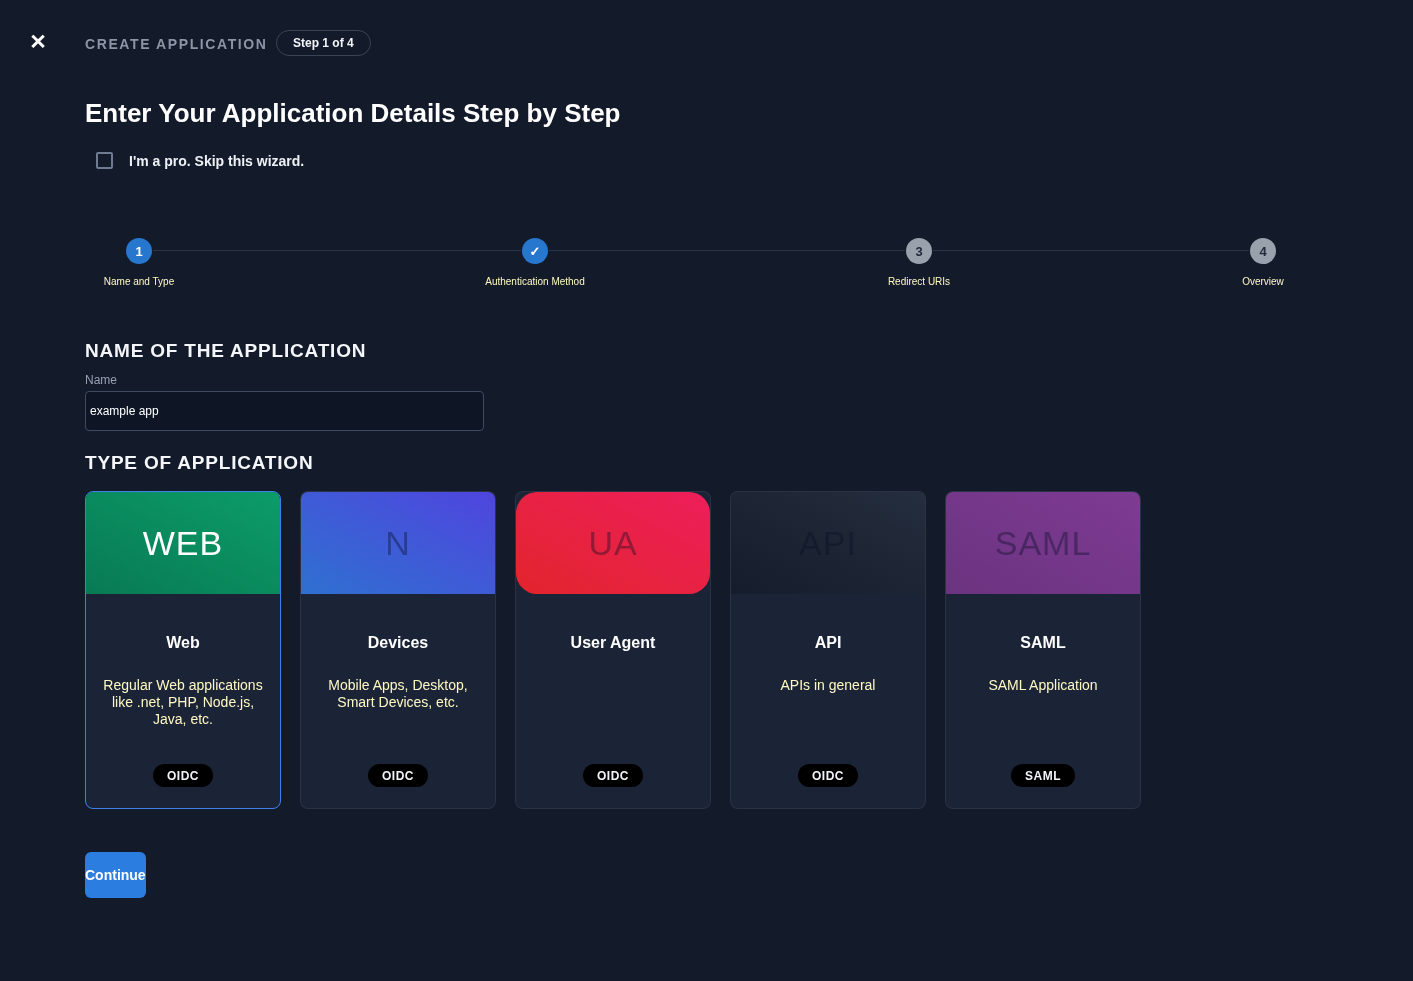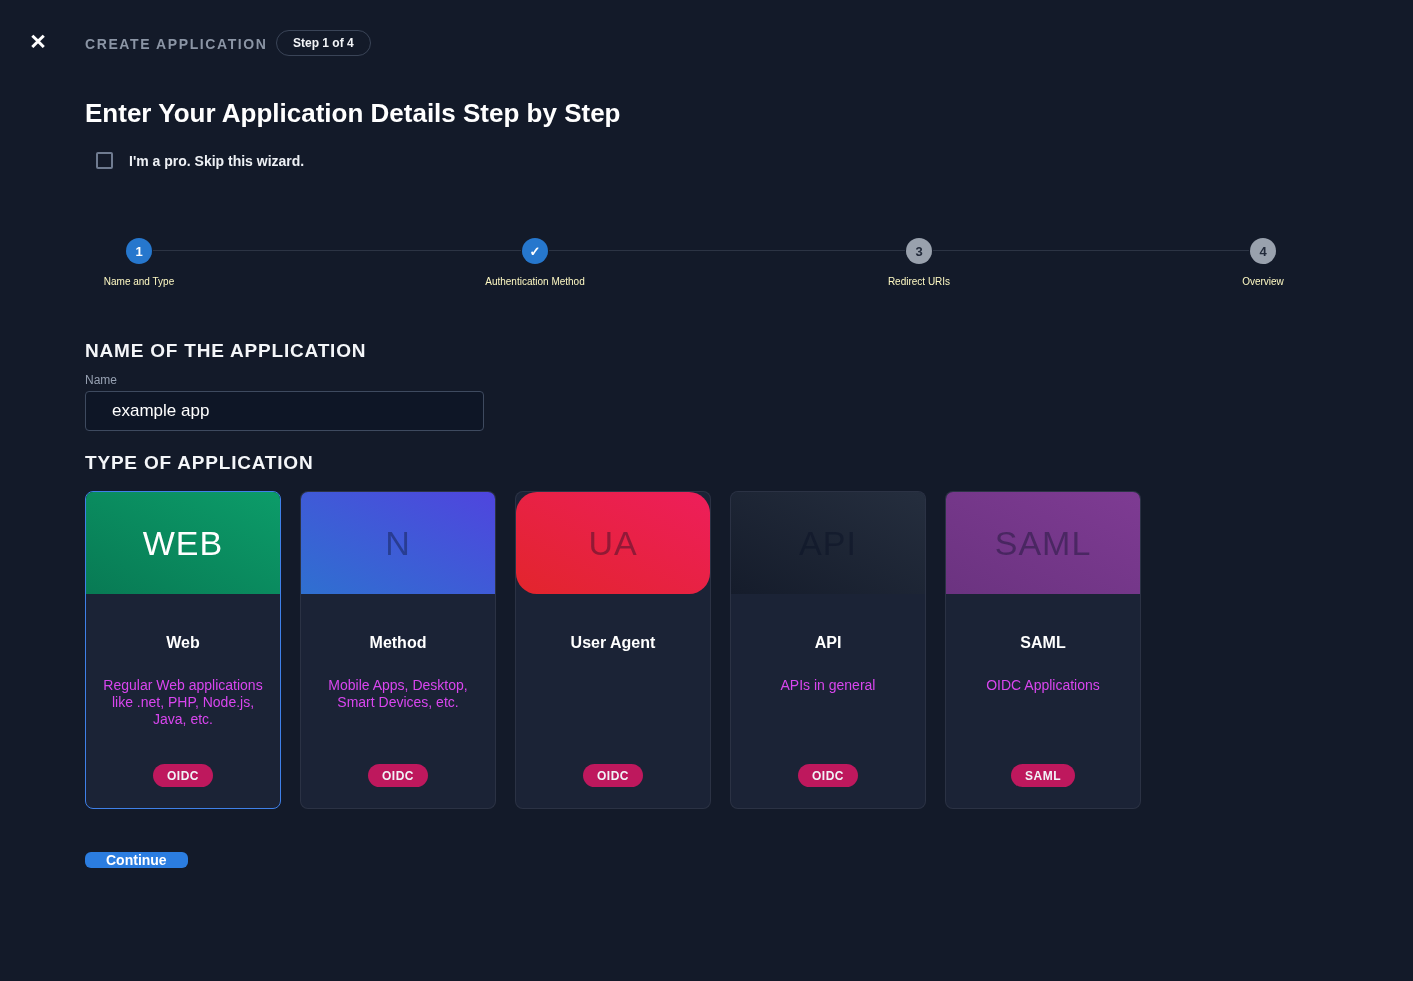"example app" .name-input { font-size: 17px -> 12px; padding: 0 26px -> 0 4px }
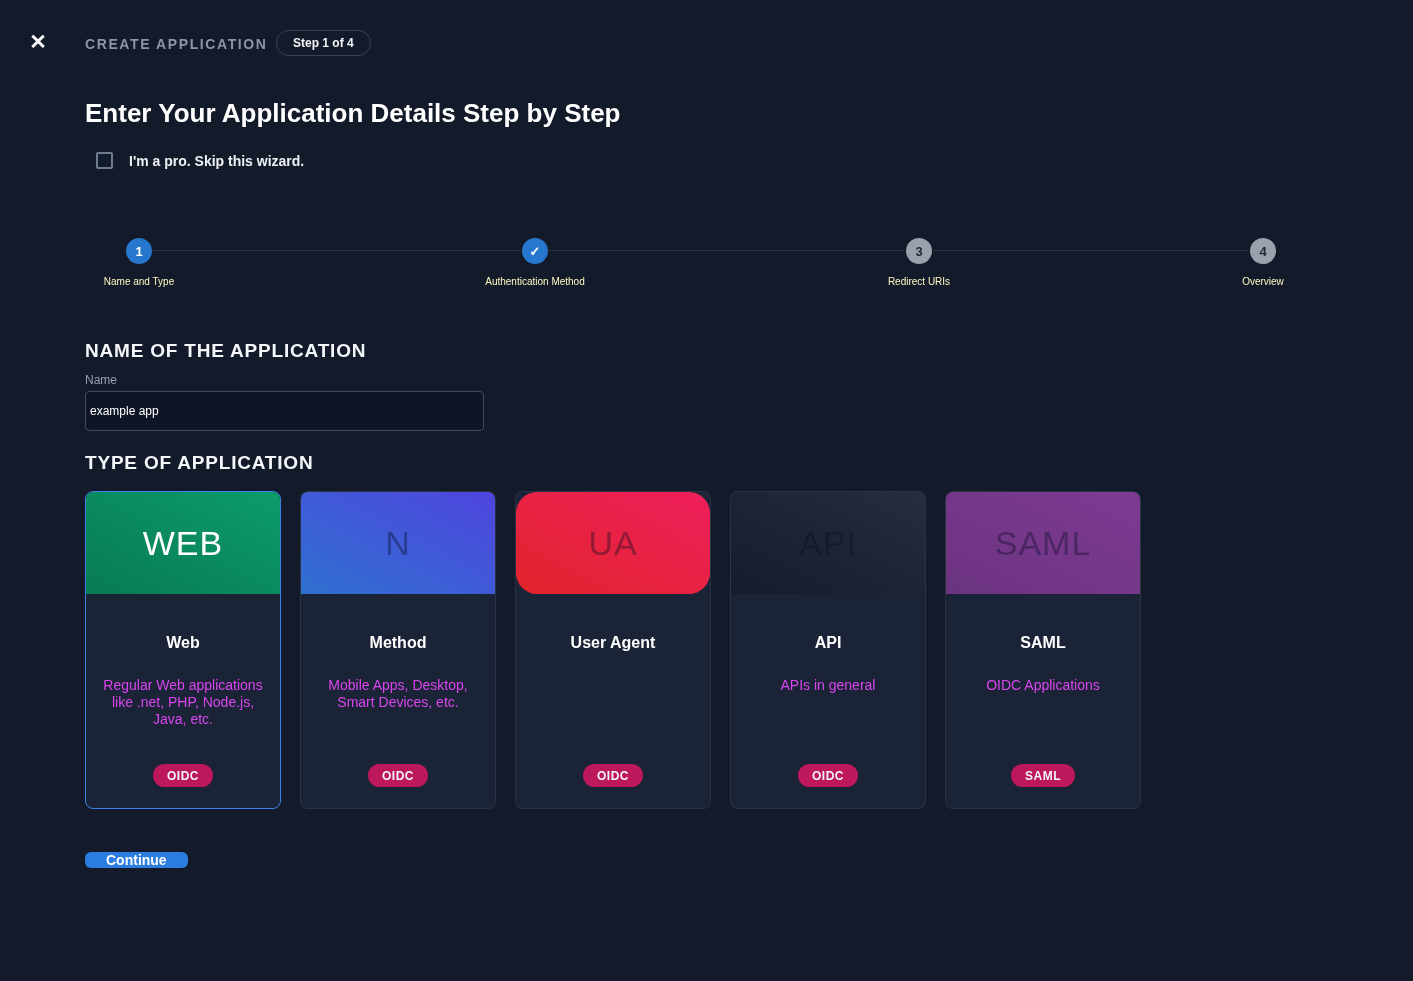"Method" div.card-title { text: Method -> Devices }
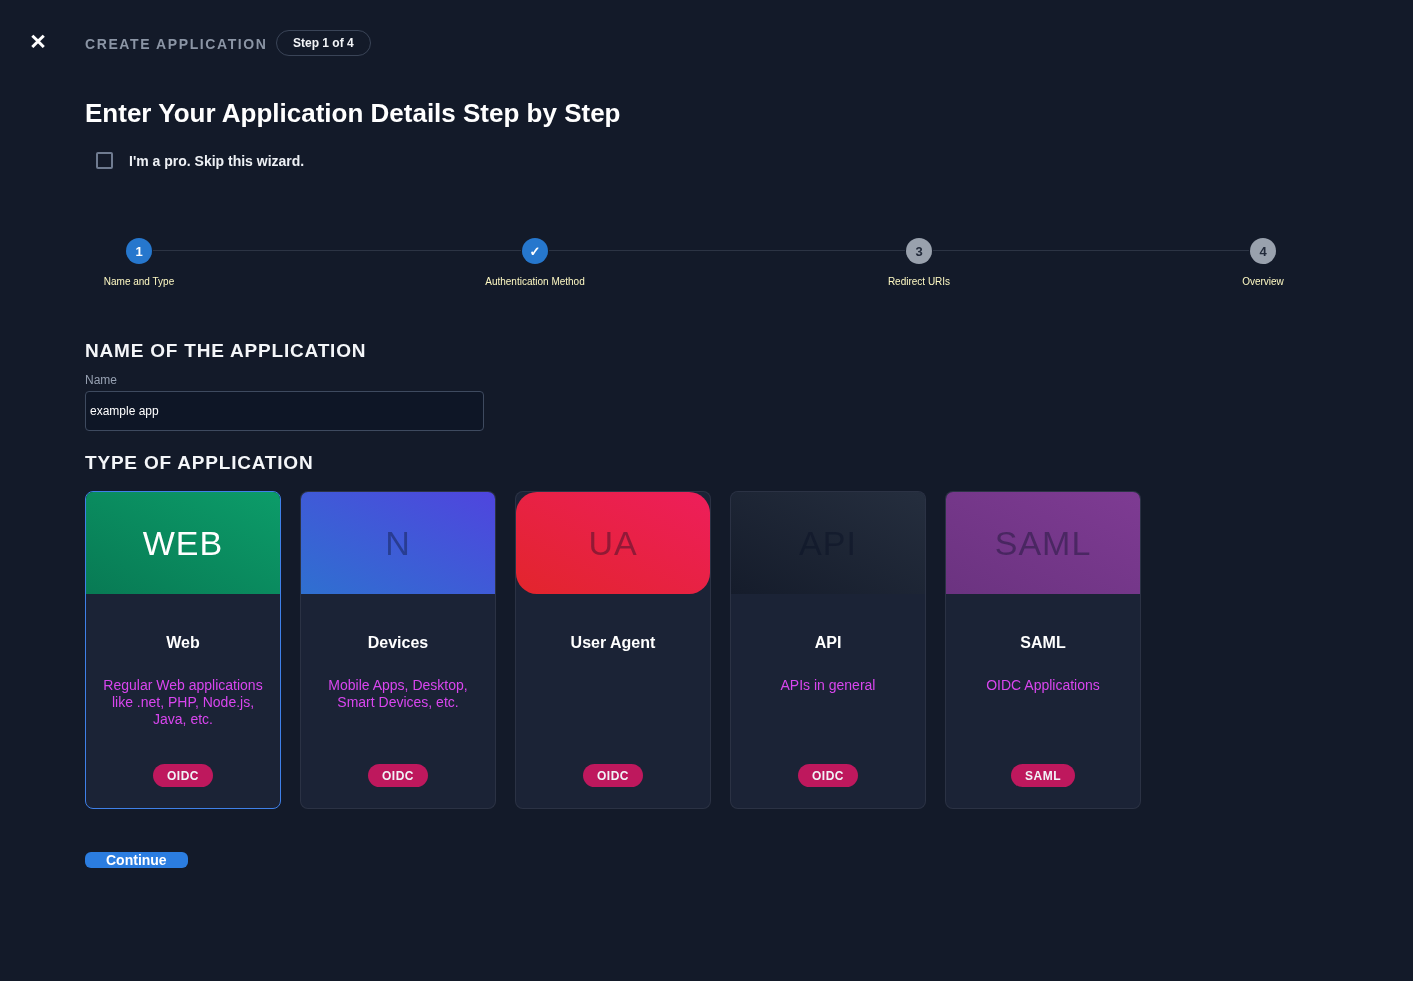"Regular Web applications like .net," .card-desc { color: #d946ef -> #fef9c3 }
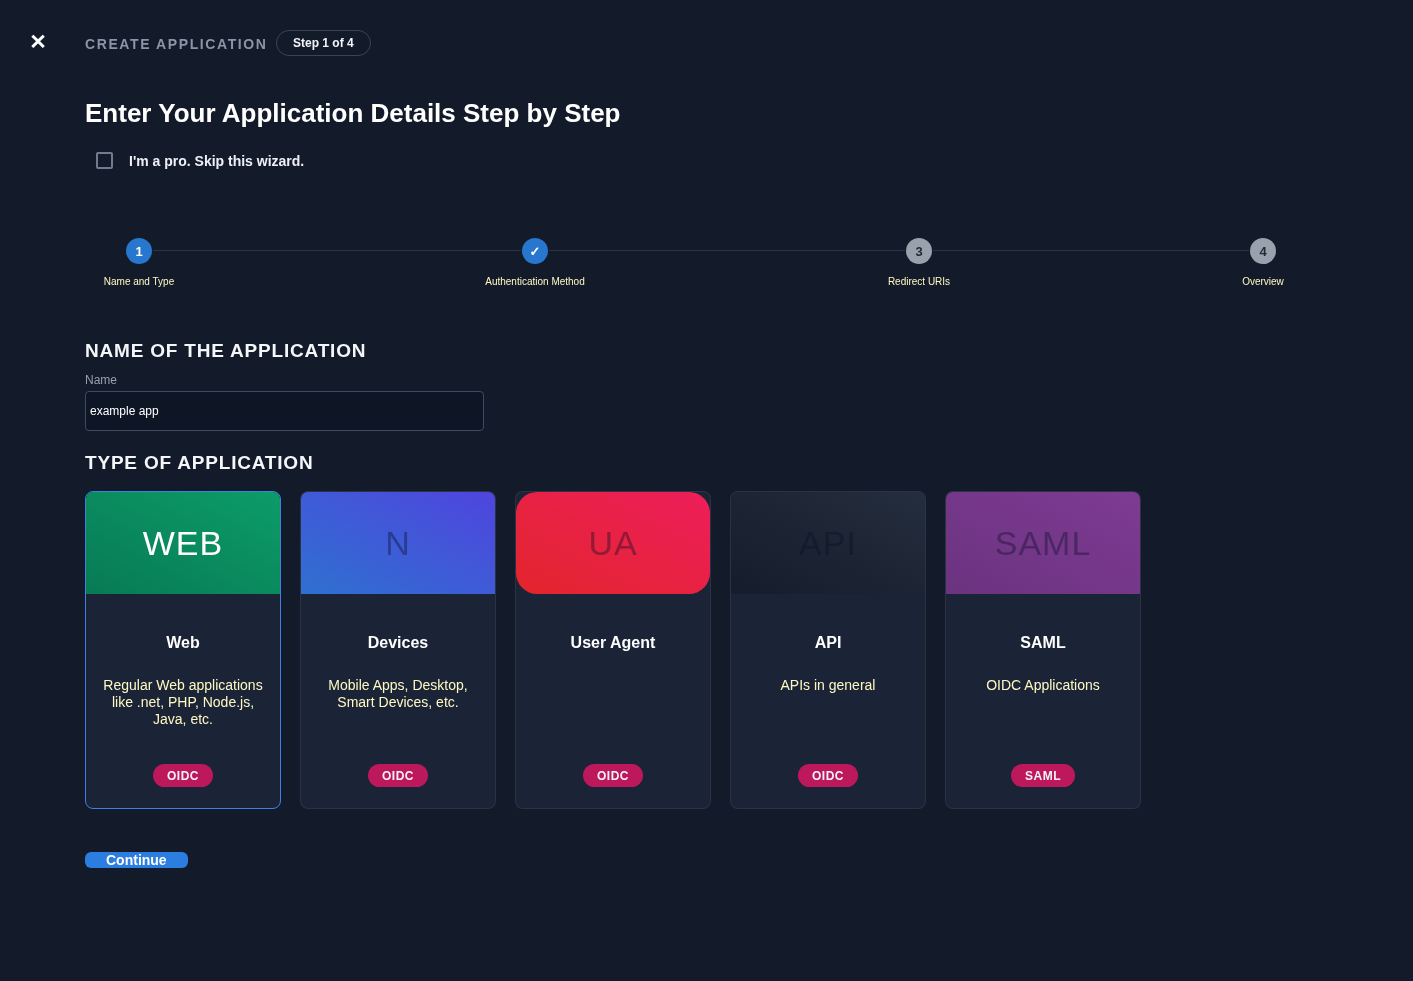"OIDC Applications" div.card-desc { text: OIDC Applications -> SAML Application }
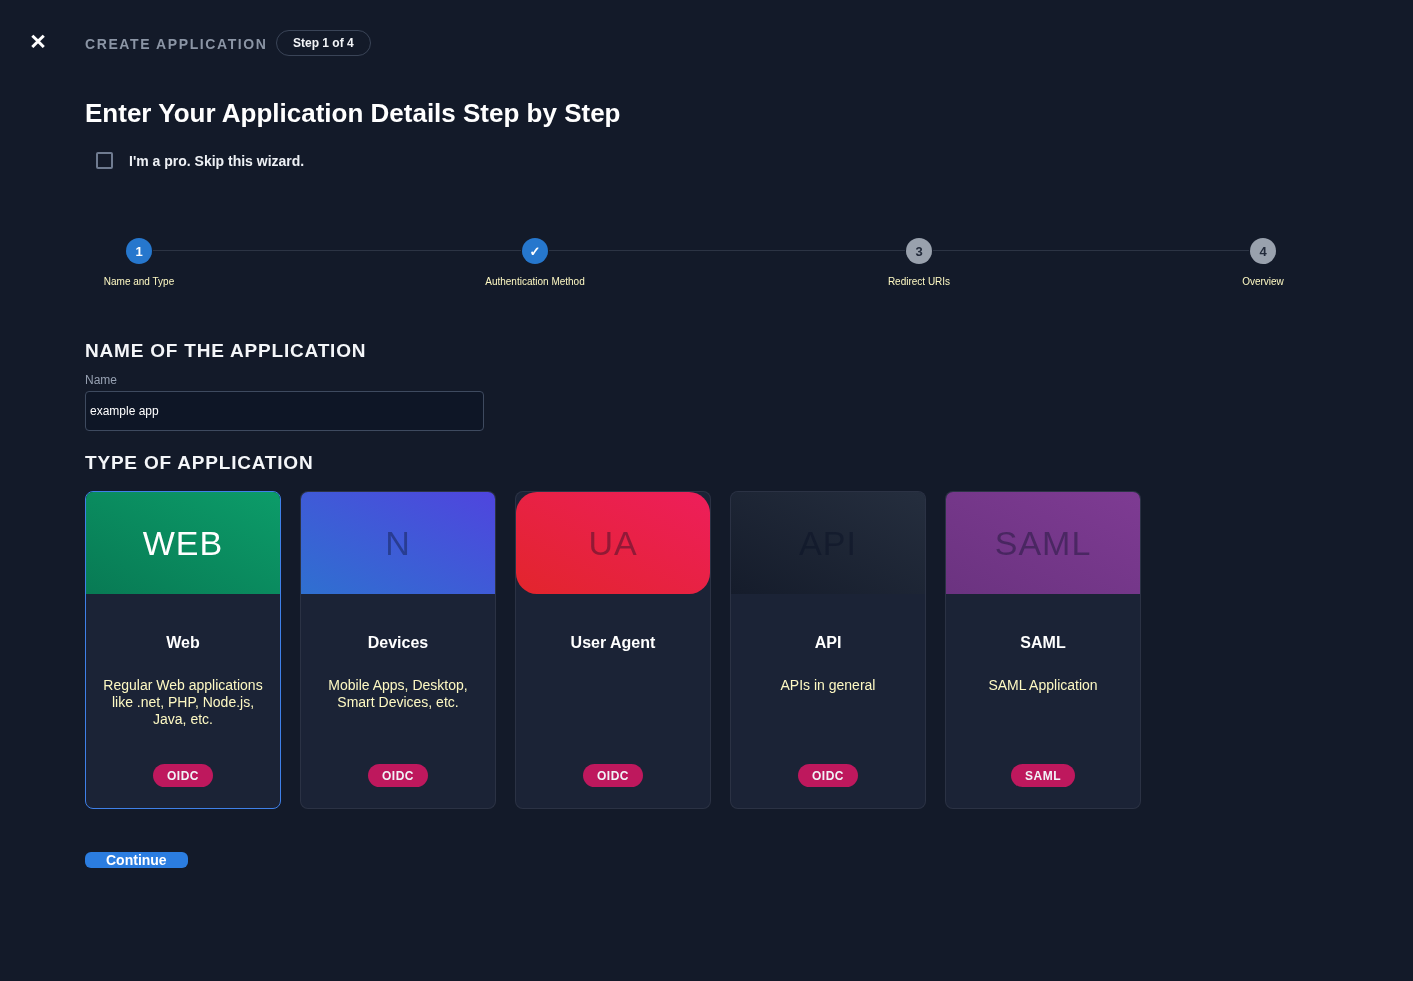"OIDC" .card-badge { background: #be185d -> #000000 }
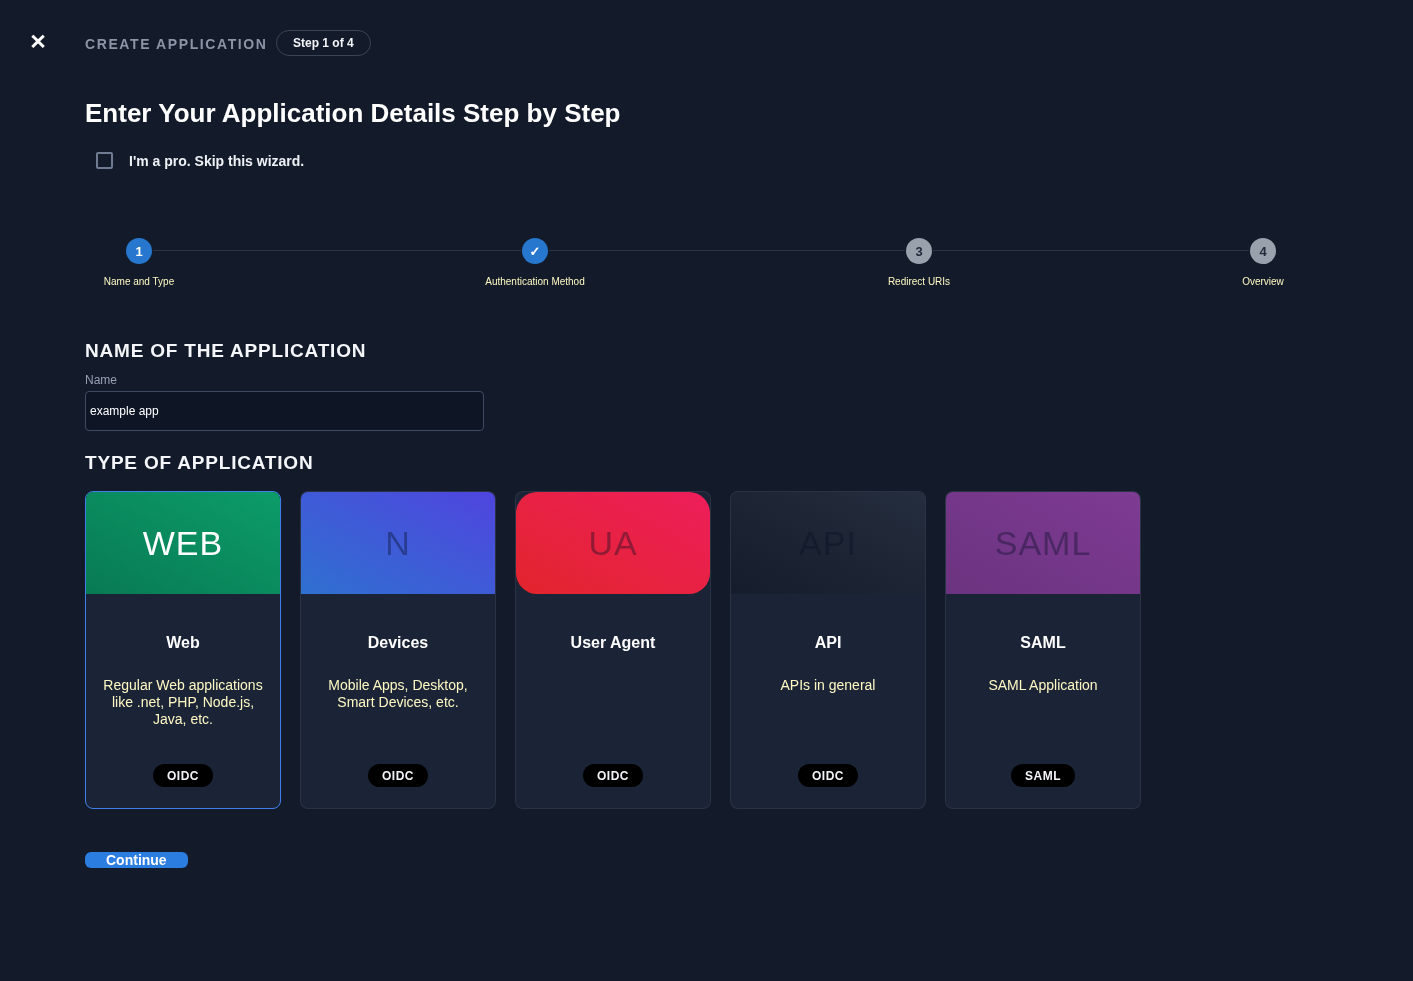"Continue" .continue-btn { height: 16px -> 46px; padding: 0 21px -> 0 0 }
